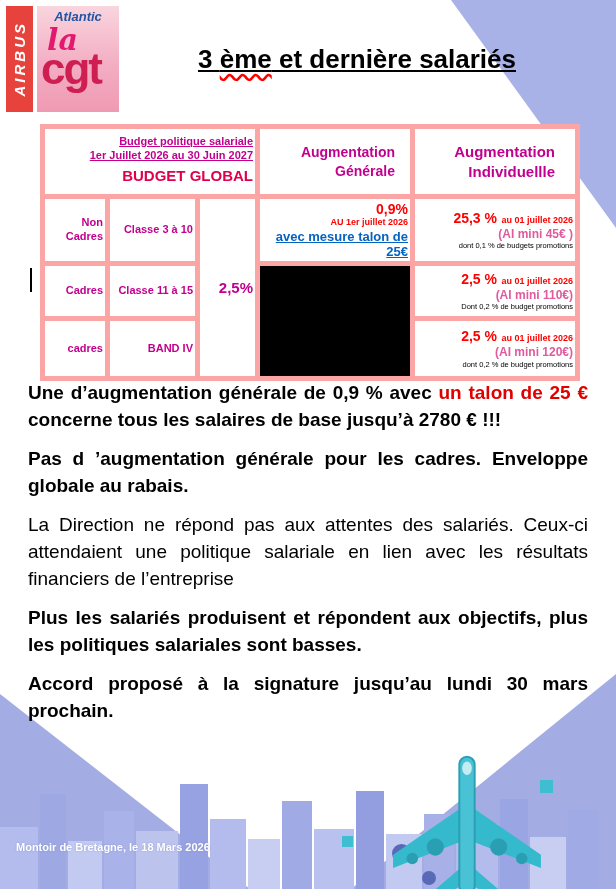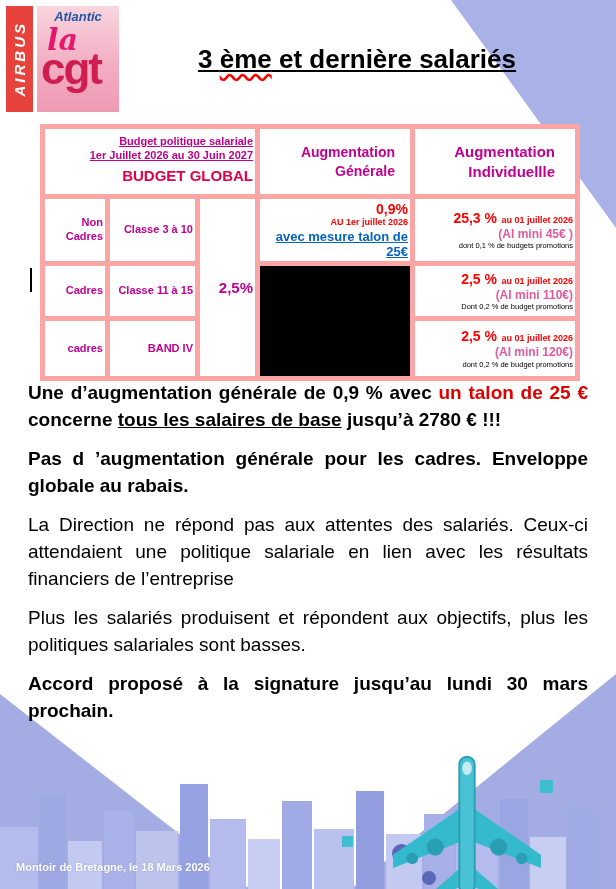"tous les salaires de base" .u { text-decoration: underline -> none }
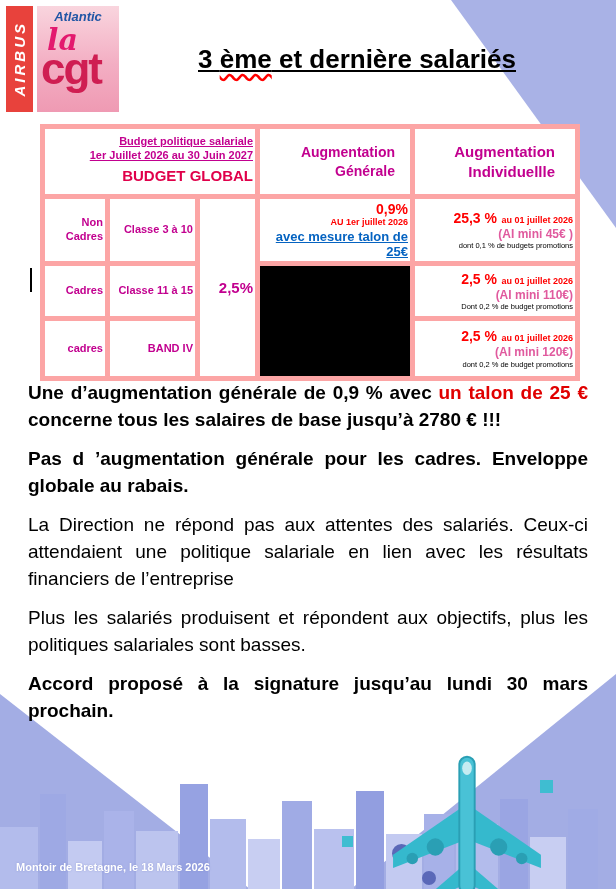"Plus les salariés produisent et" .redpara { font-weight: normal -> bold }
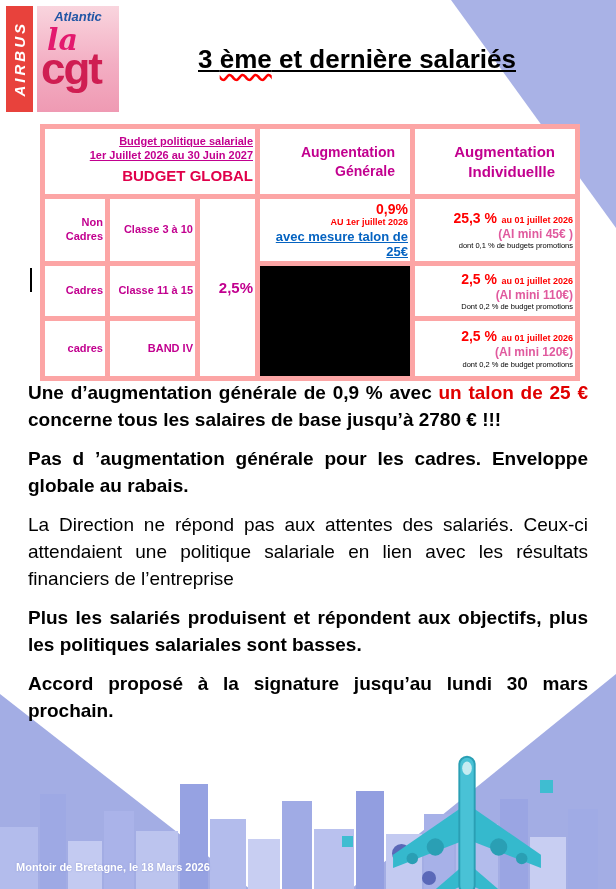"Montoir de Bretagne, le 18" .dateline { bottom: 16px -> 36px }
